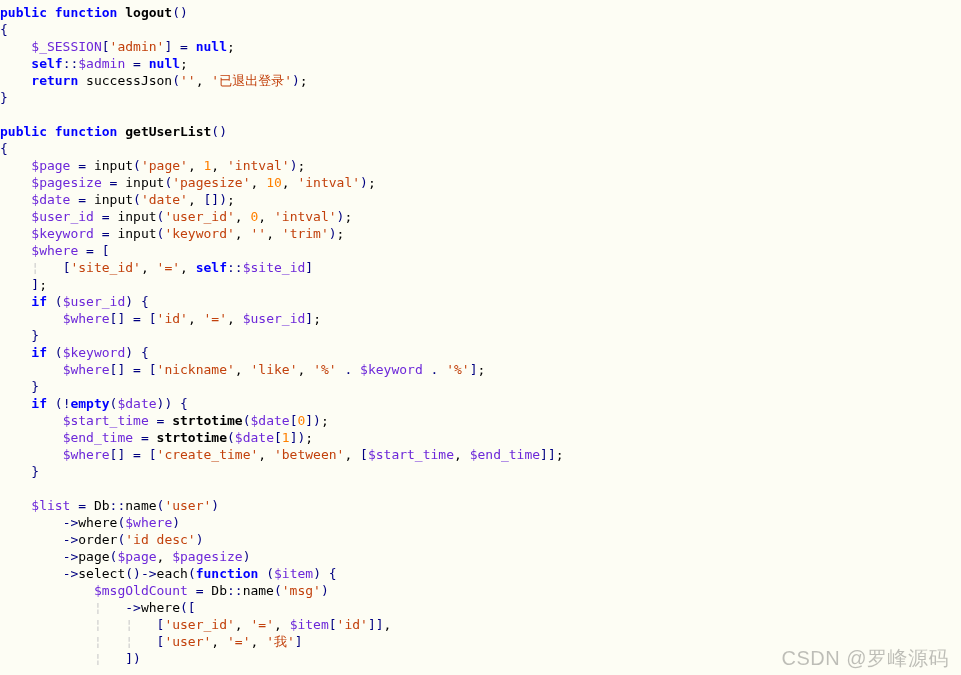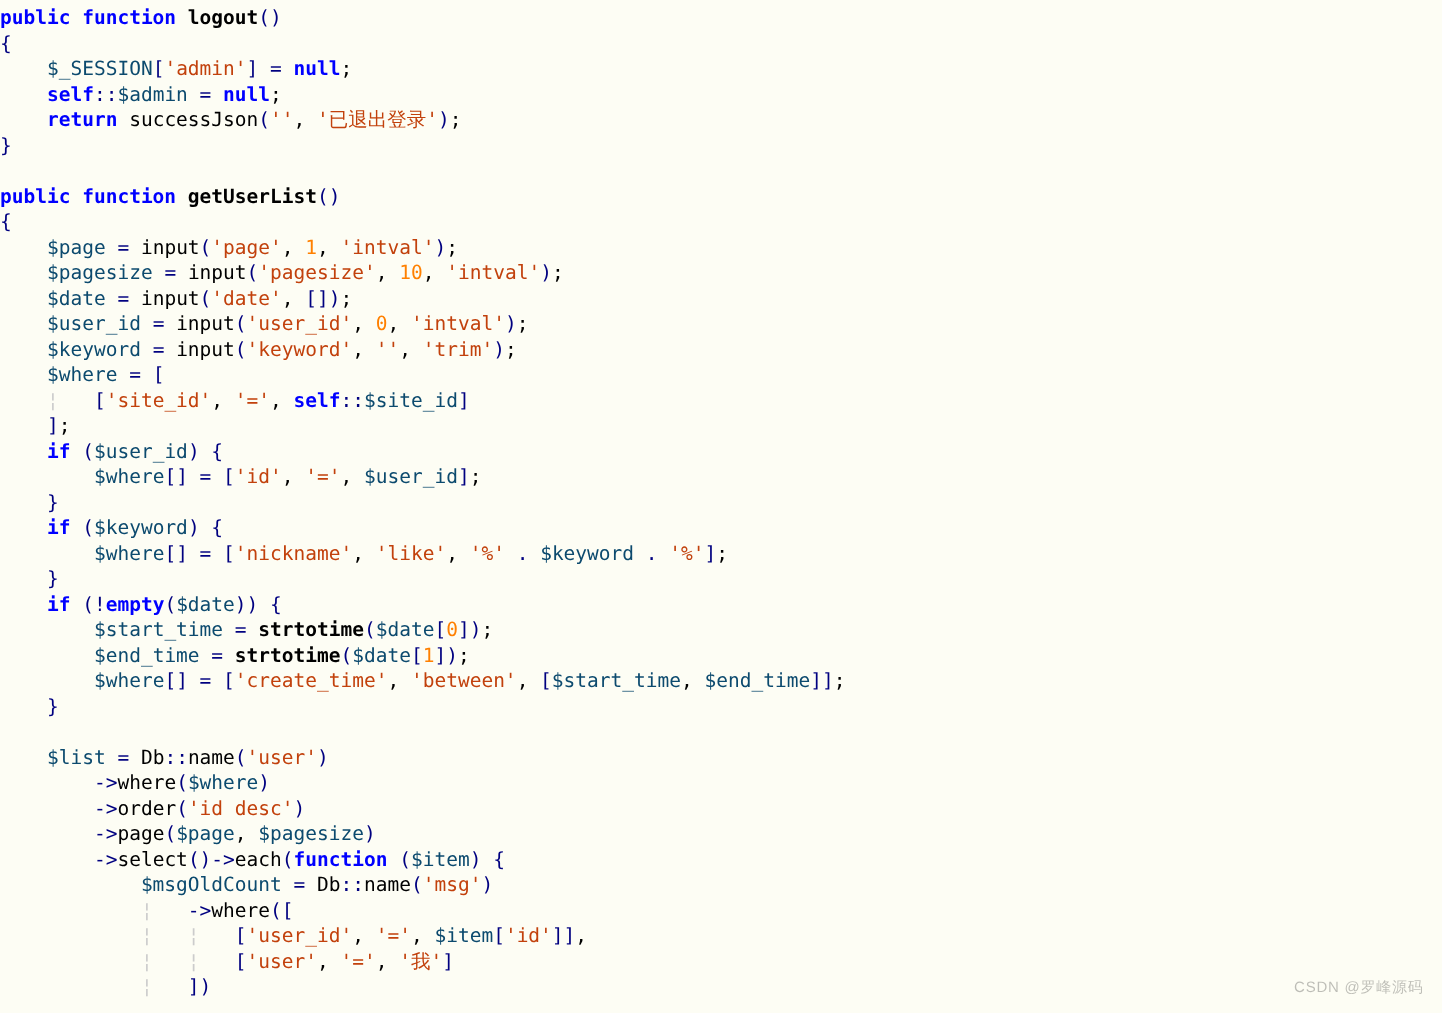"$_SESSION" .var { color: #0c4a6e -> #6d28d9 }
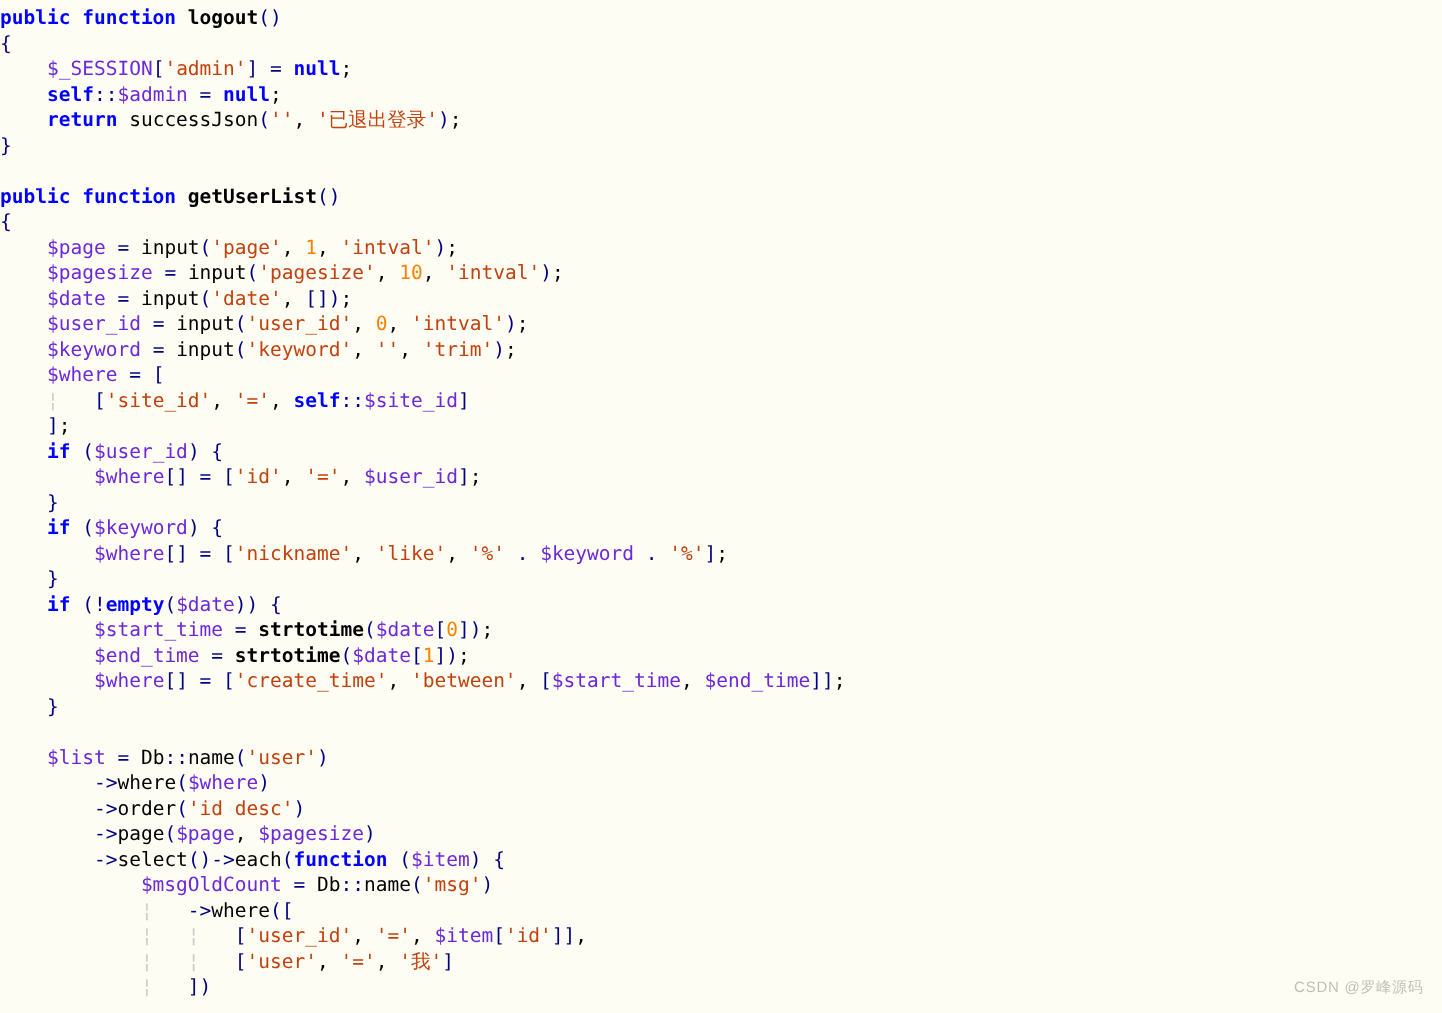"CSDN @罗峰源码" .watermark { font-size: 10px -> 20px }
